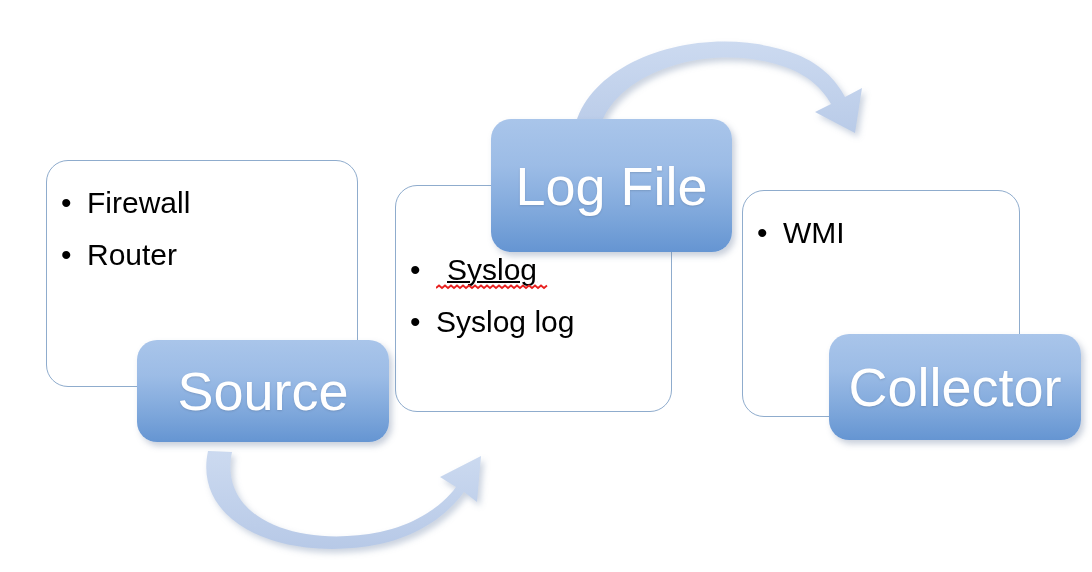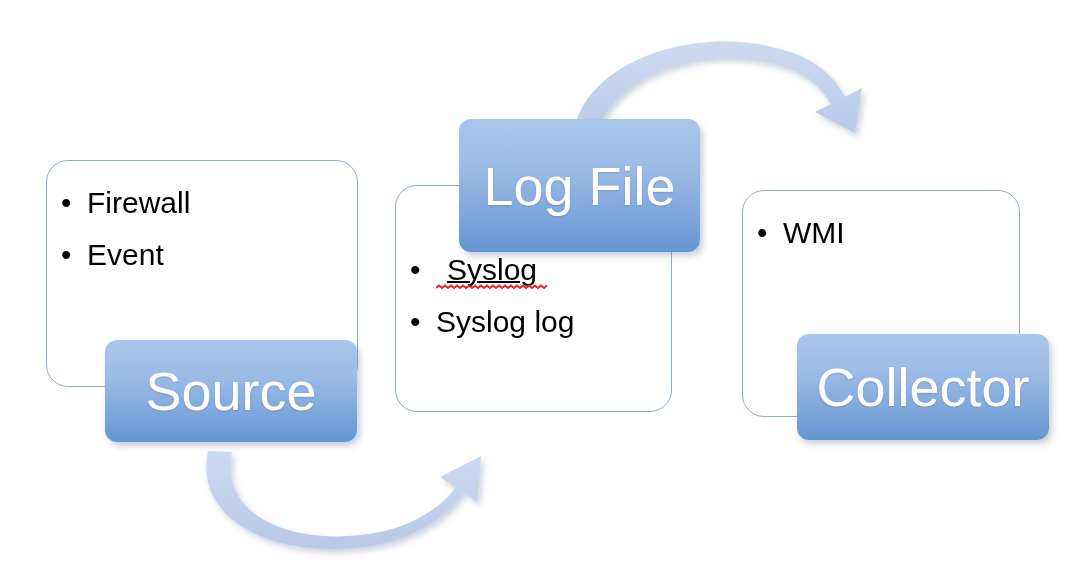"Log File" .bluebox { border-radius: 12px -> 20px; margin-left: none -> 32px }
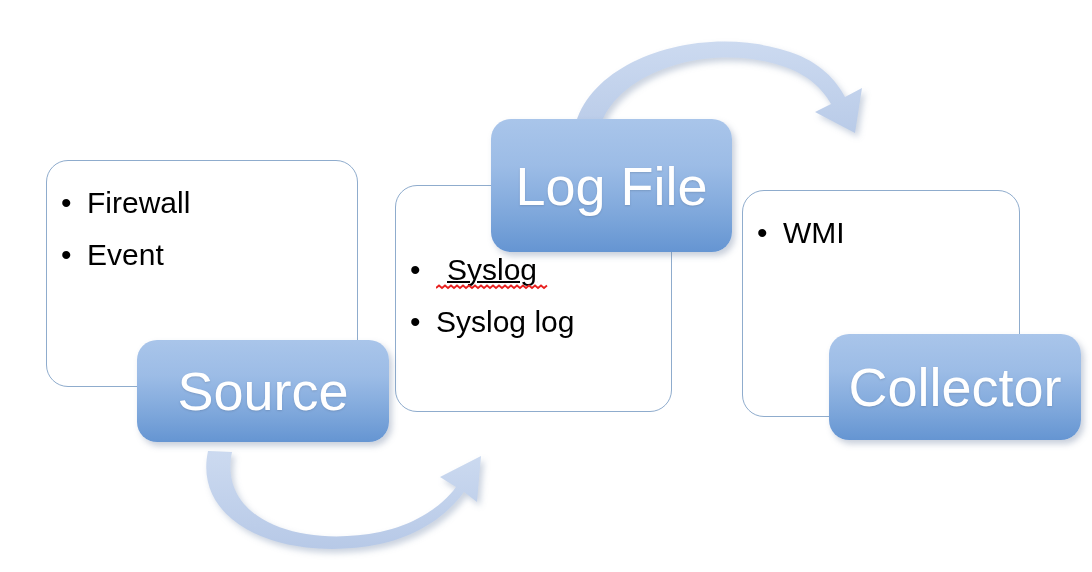"Event" li { text: Event -> Router }
